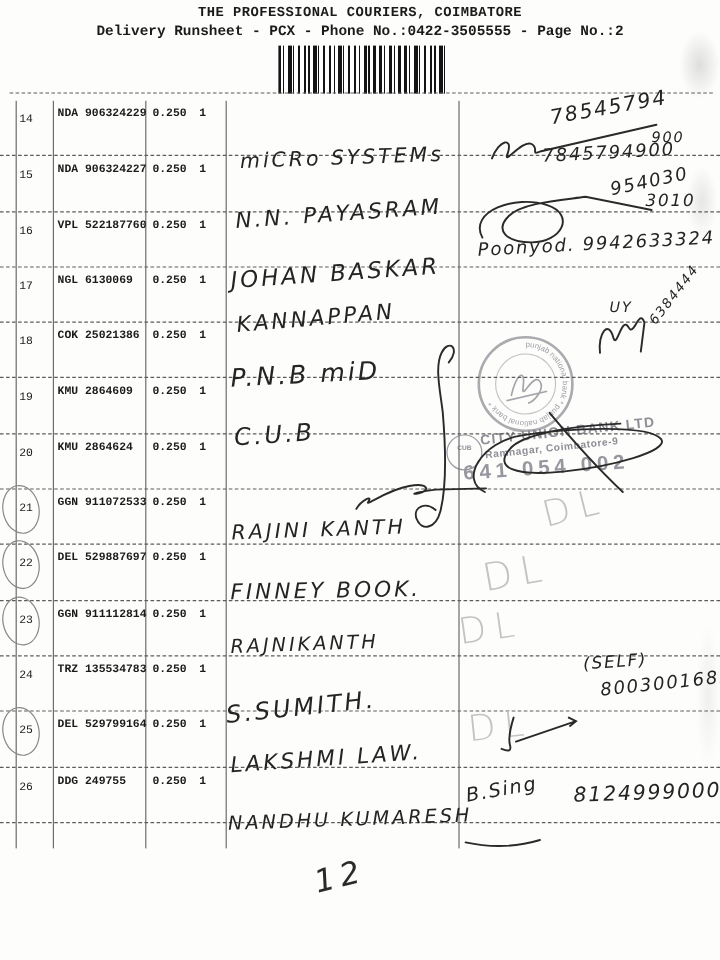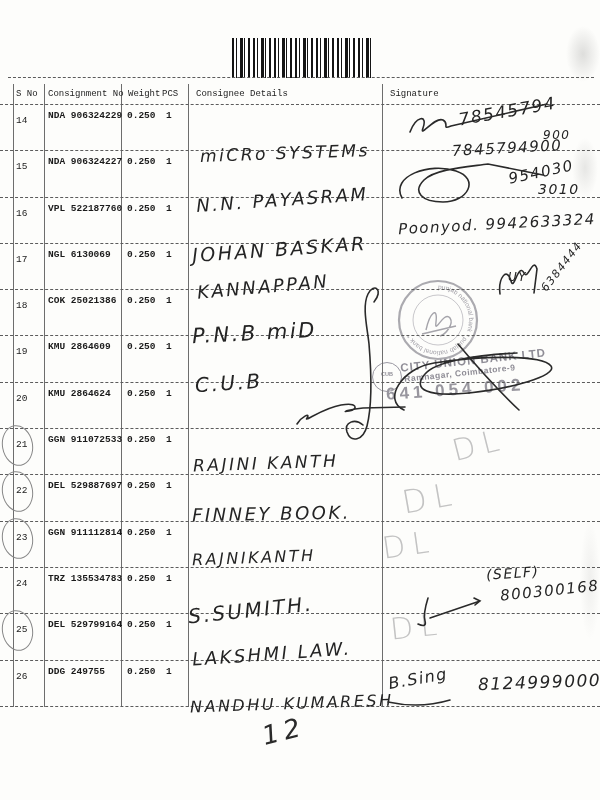"THE PROFESSIONAL COURIERS, COIMBATORE" div.title { html: none -> <div>THE PROFESSIONAL COURIERS, COIMBATORE</div> }
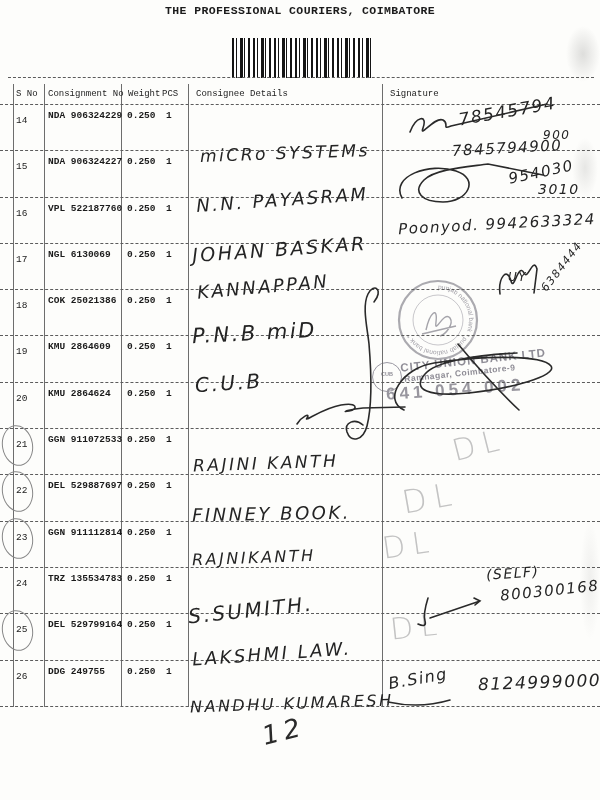"Delivery Runsheet - PCX -" div.subtitle { html: none -> <div>Delivery Runsheet - PCX - Phone No.:0422-3505555 - Page No.:2</div> }
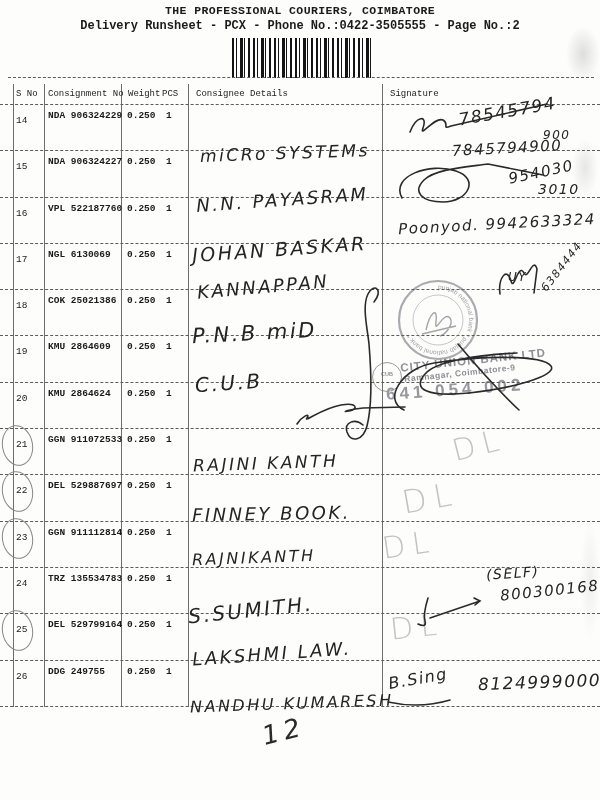"S No" div.thead { html: <div> <span>S No</span> <span>Consignment No</span> <span>Weight</span> <span>PCS</span> <span>Consignee Details</span> <span>Signature</span> </div> -> none }
